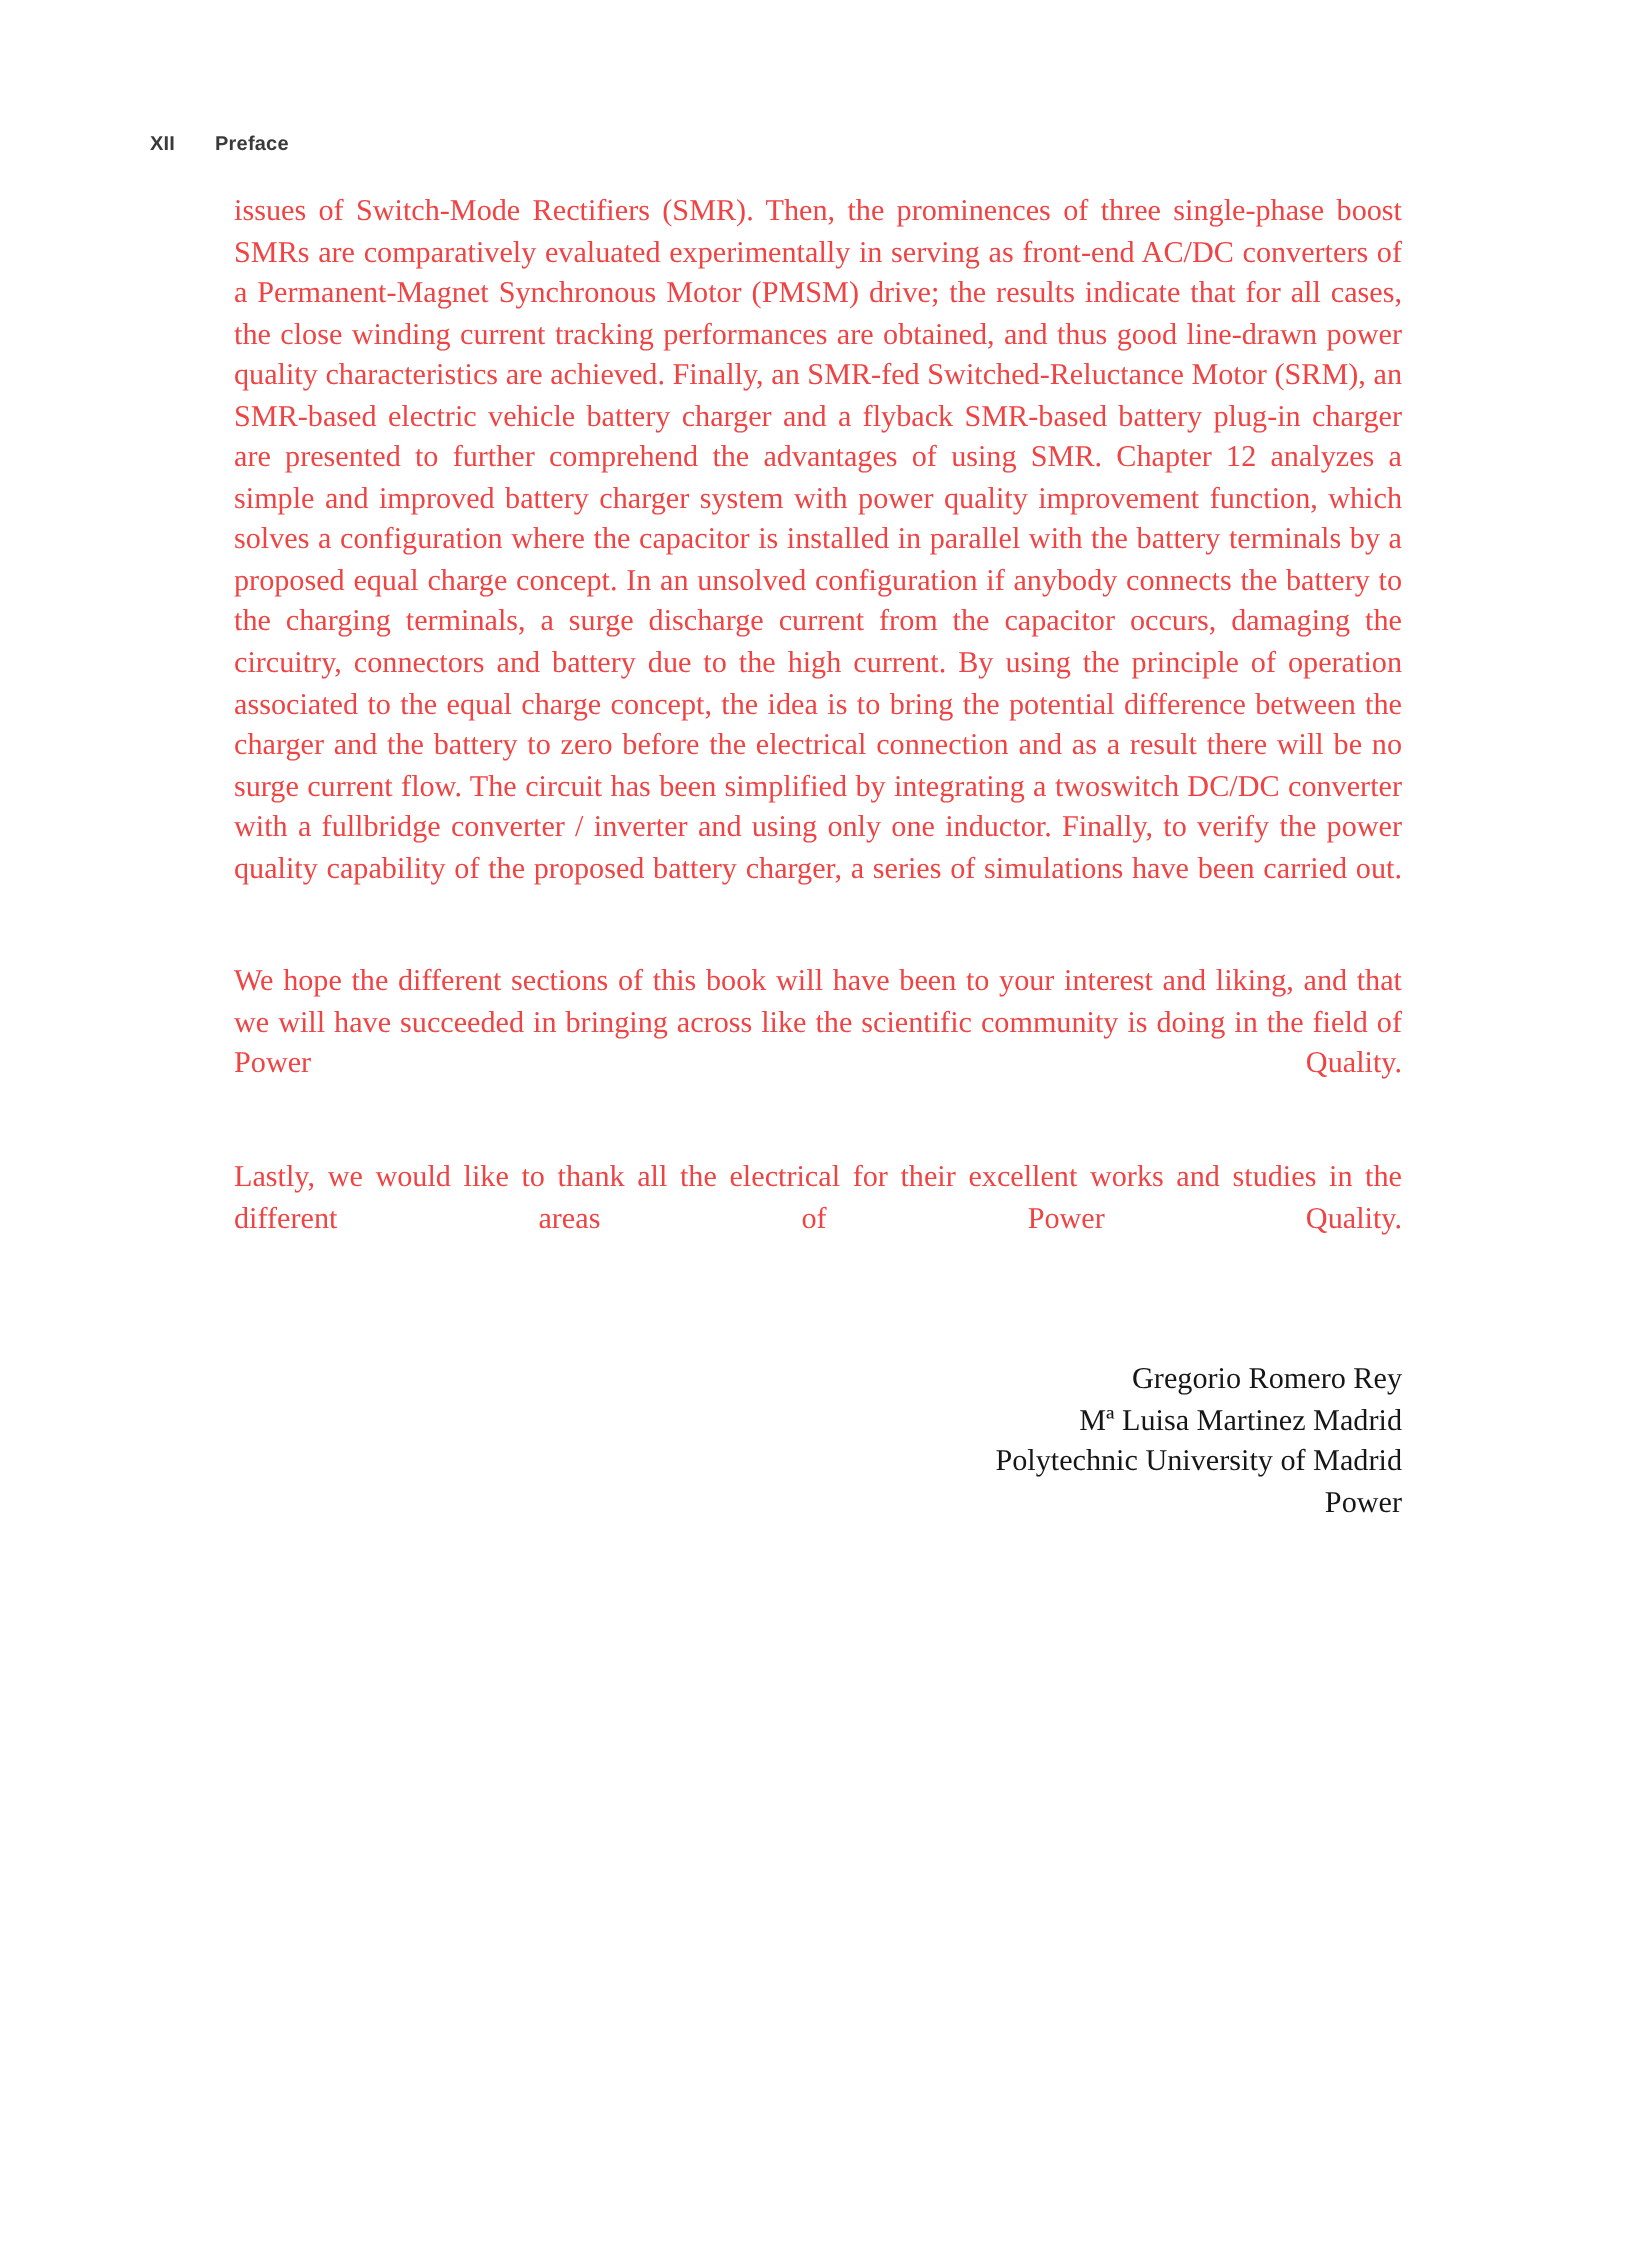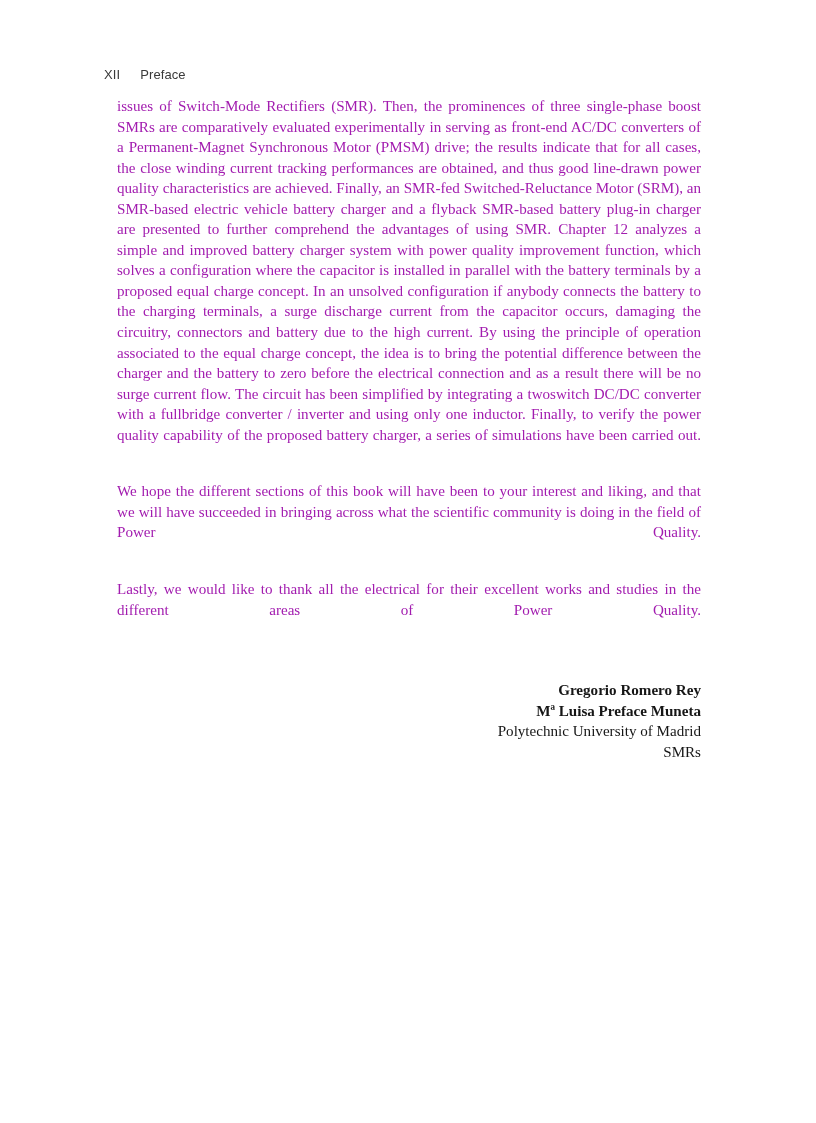"XII Preface" .running-header { font-size: 13px -> 10px; font-weight: none -> bold; left: 104px -> 75px }
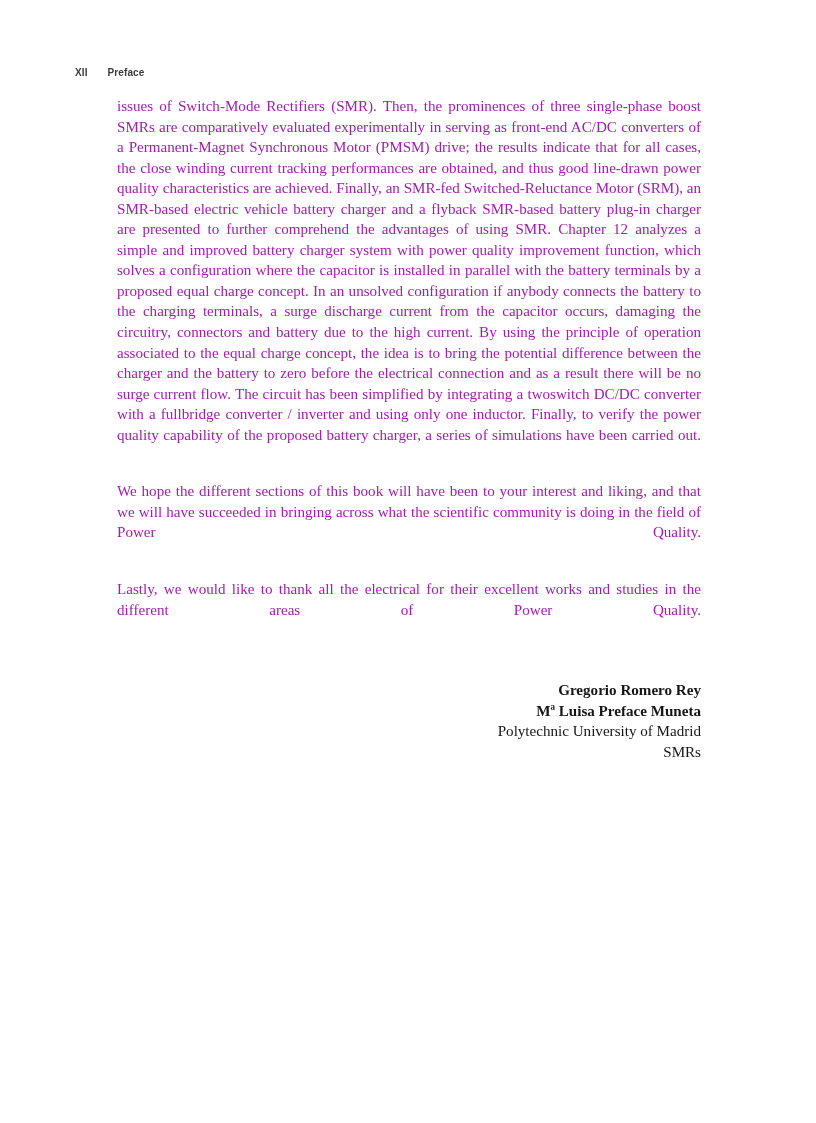"issues of Switch-Mode Rectifiers (SMR)." p.body-par { color: #a21caf -> #ef4444 }
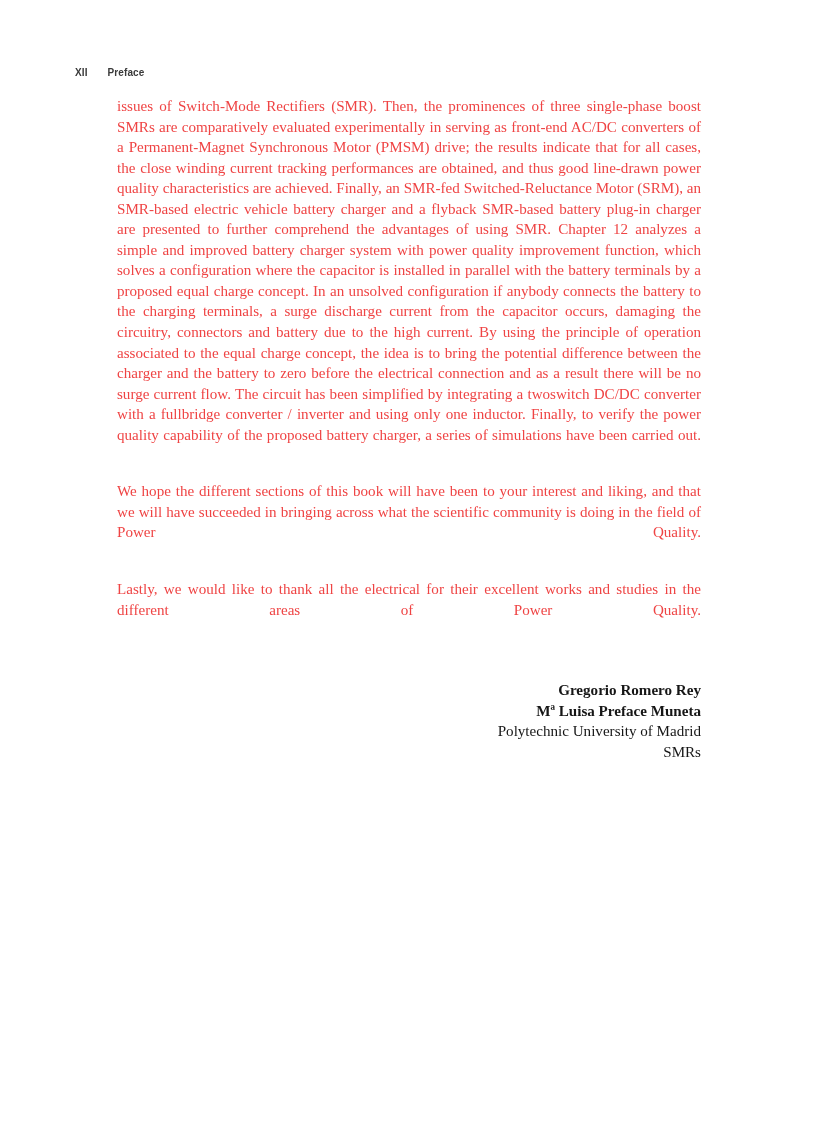"We hope the different sections" p.body-par { text: what -> like }
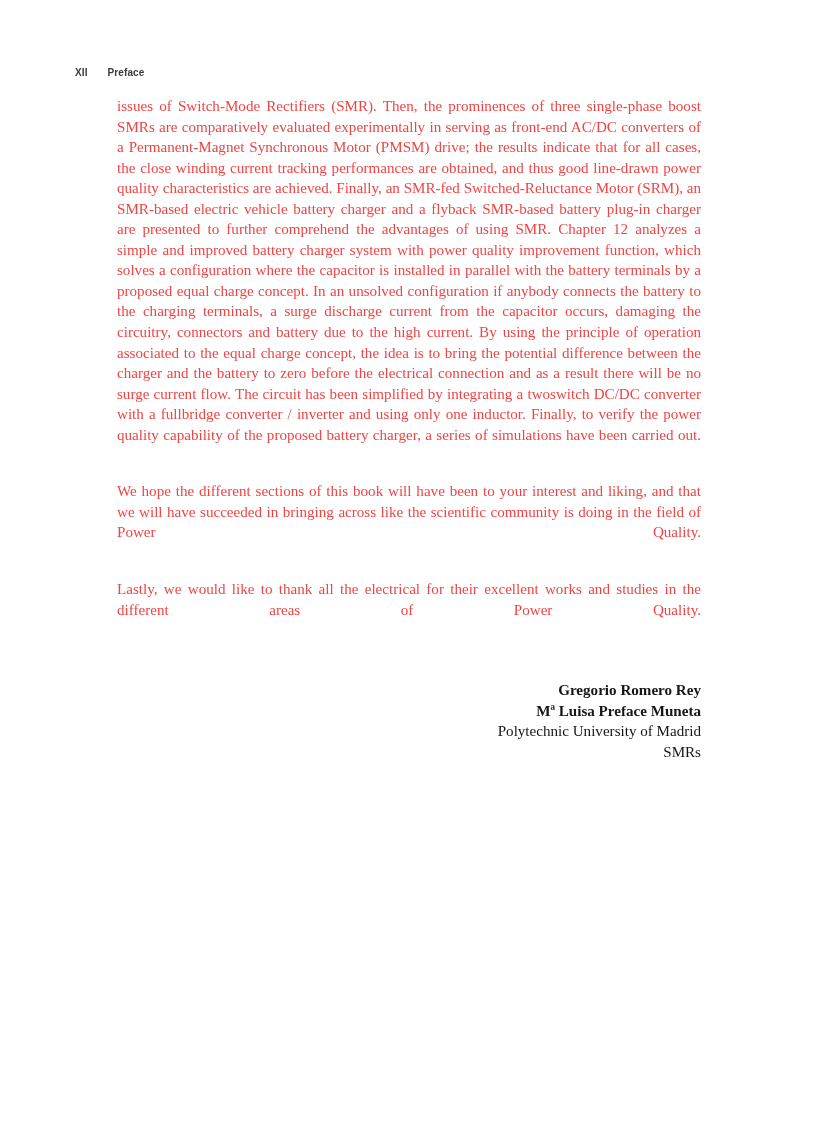"Gregorio Romero Rey" .signature-block .sig-name { font-weight: bold -> normal }
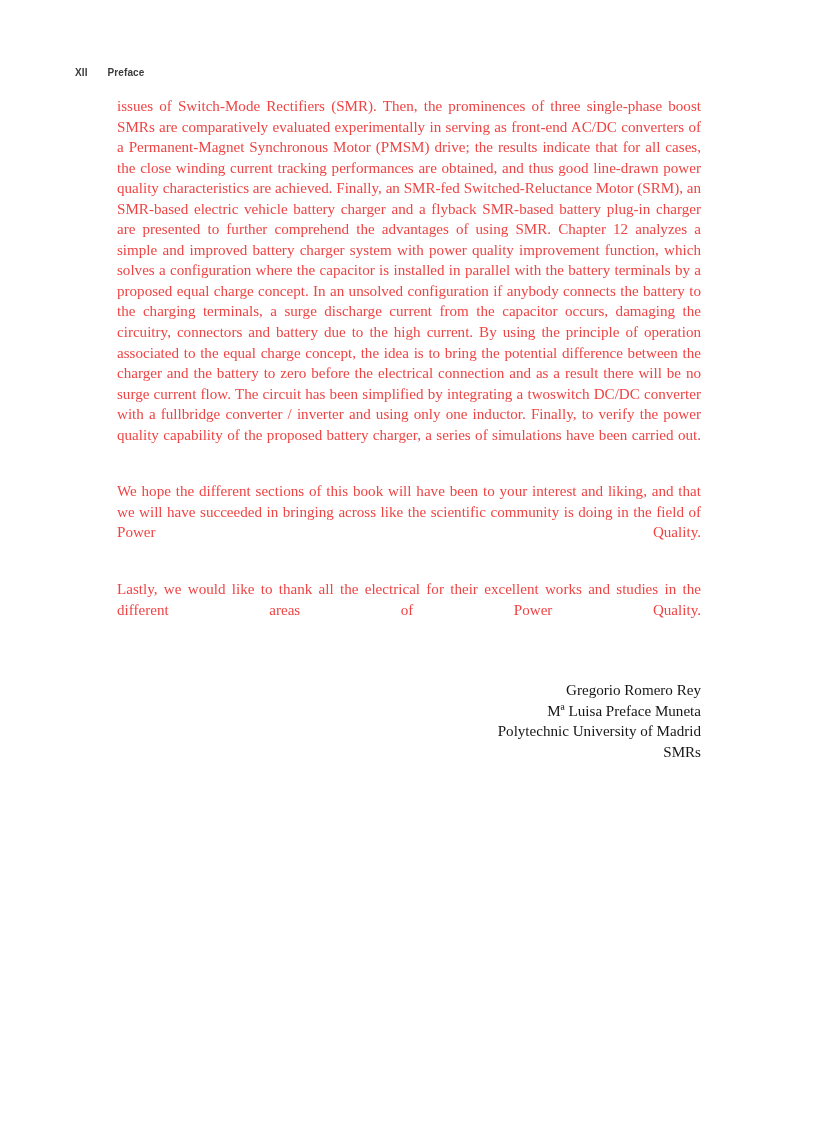"Mª Luisa Preface Muneta" span.sig-line { text: Preface Muneta -> Martinez Madrid }
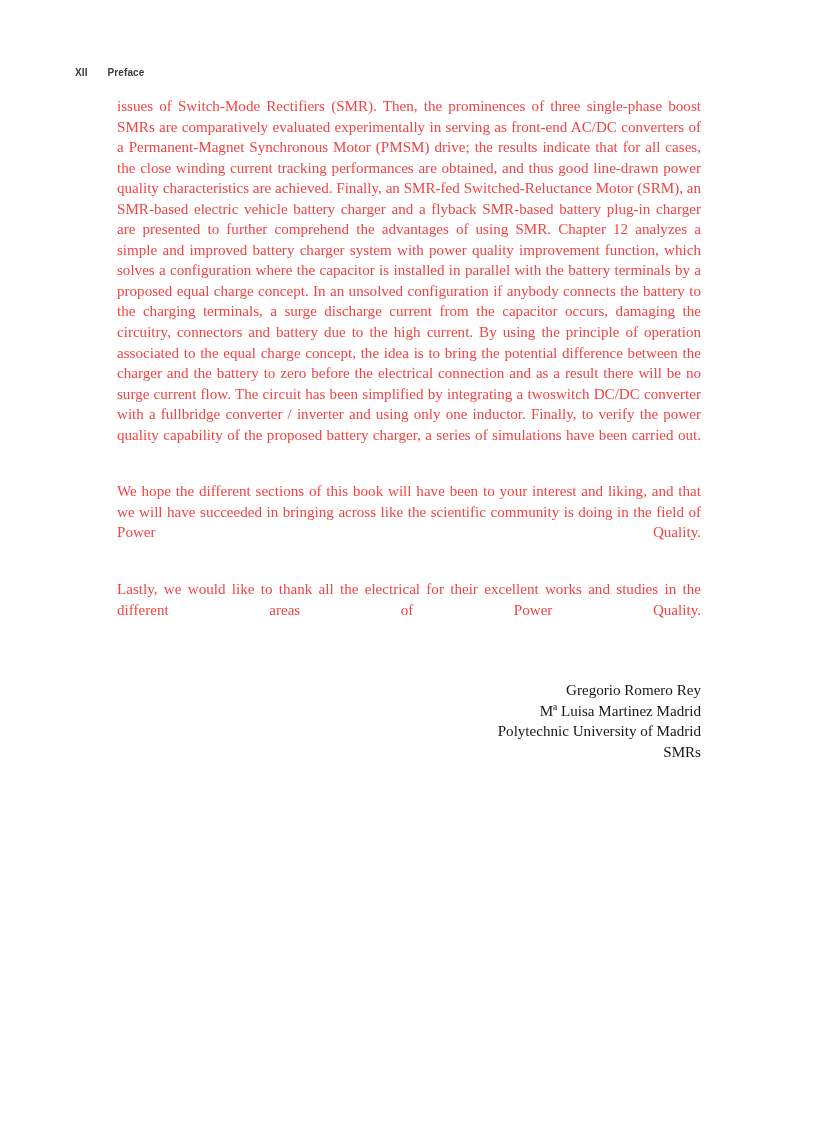"SMRs" span.sig-line { text: SMRs -> Power }
